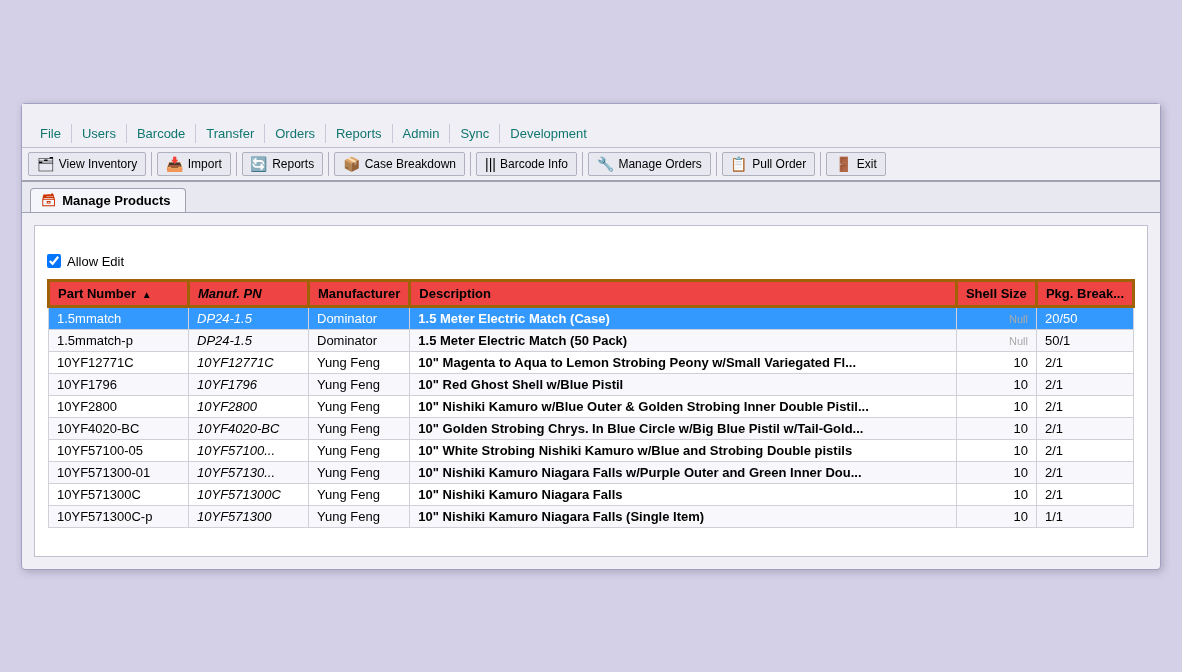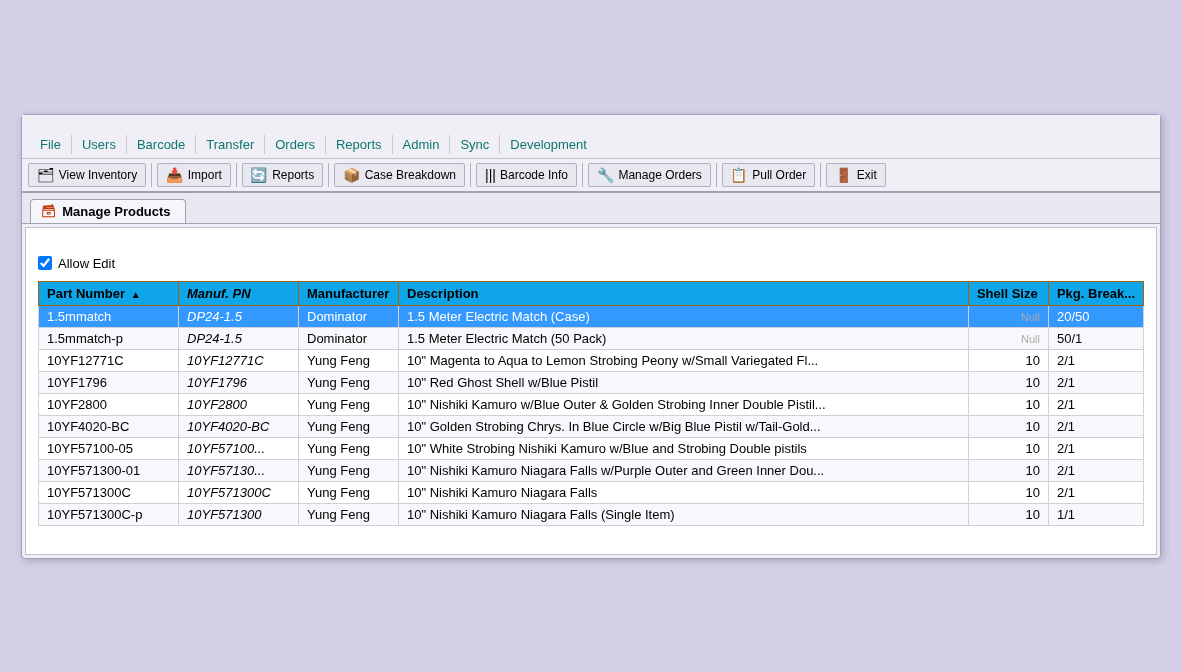"Allow Edit" .main-content { margin: 3px -> 12px }
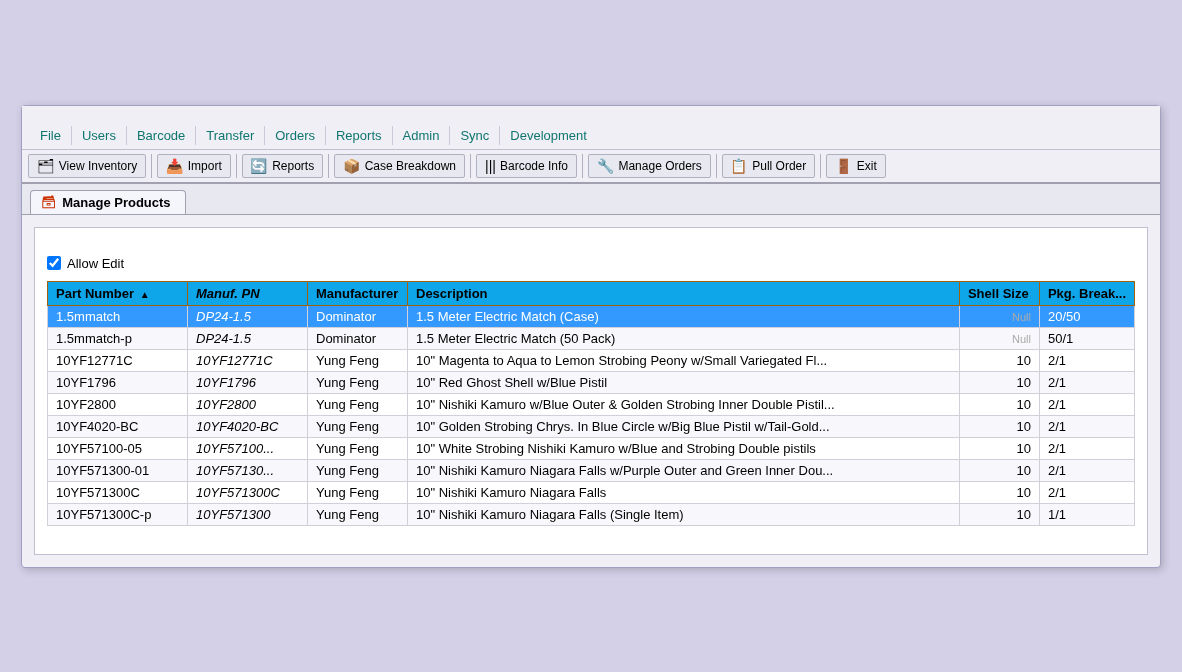"Part Number ▲" .data-table th { background: #0ea5e9 -> #ef4444; border: 1px solid #a16207 -> 3px solid #a16207 }
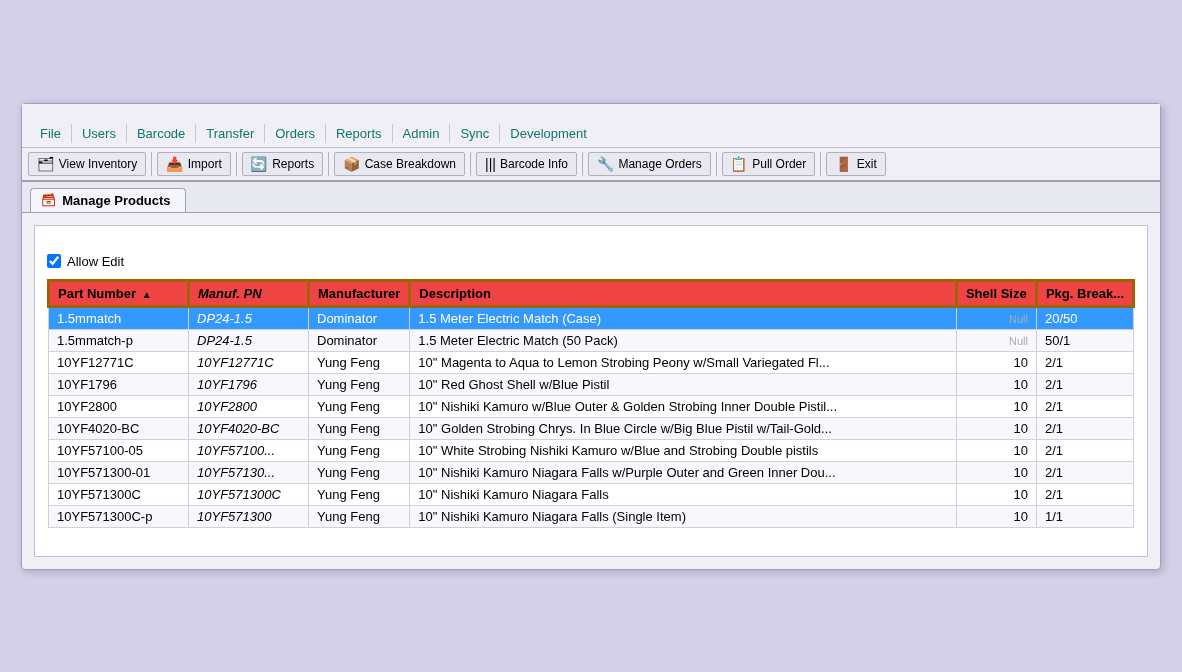"1.5 Meter Electric Match (Case)" .col-description { font-weight: none -> bold }
